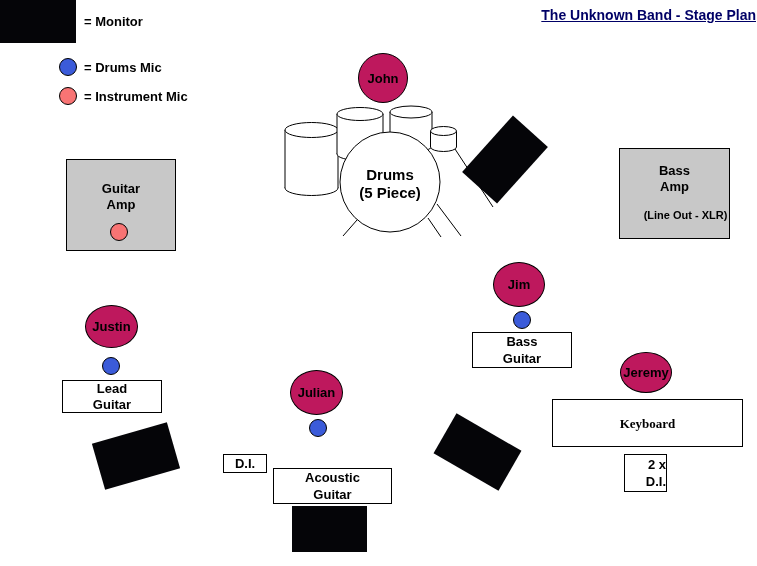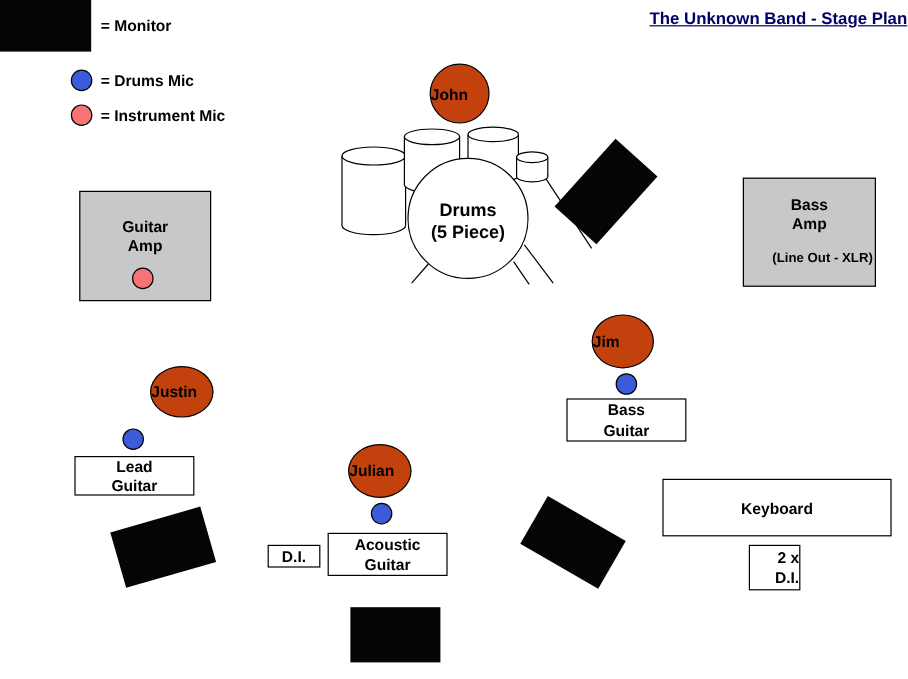"John" .person { background: #c2410c -> #be185d; justify-content: none -> center }
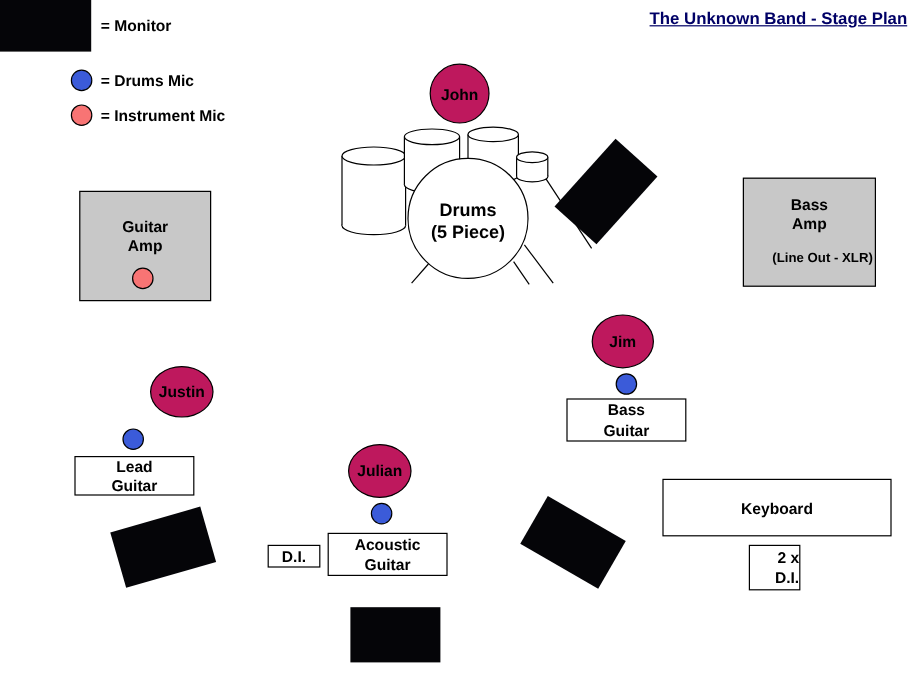"Justin" div.abs { margin-left: 40px -> none }
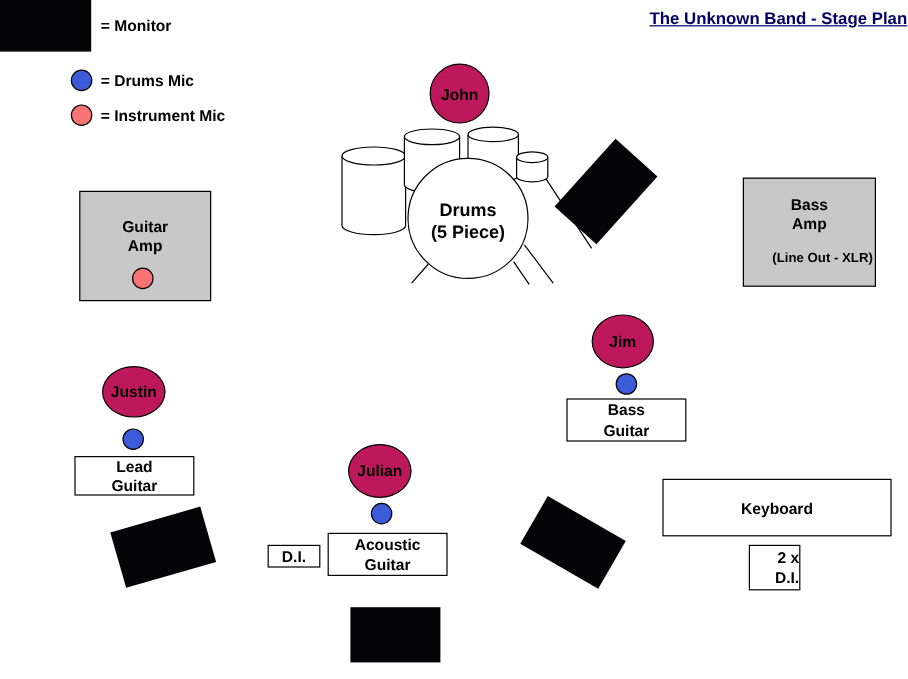"Jeremy" div.abs { html: none -> <div> <span>Jeremy</span> </div> }
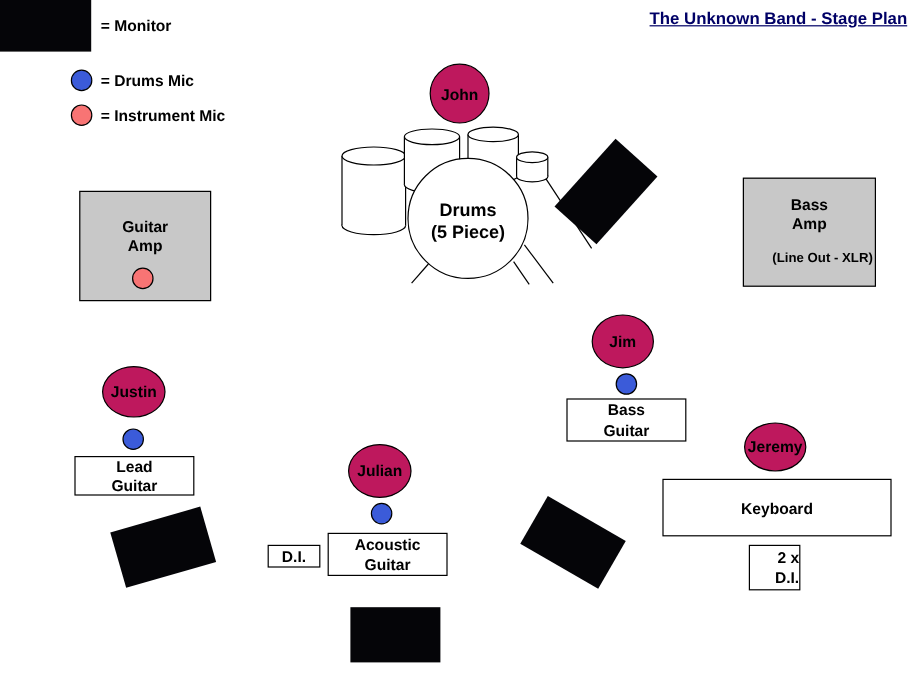"Keyboard" div.abs { font-family: none -> Liberation Serif, serif }
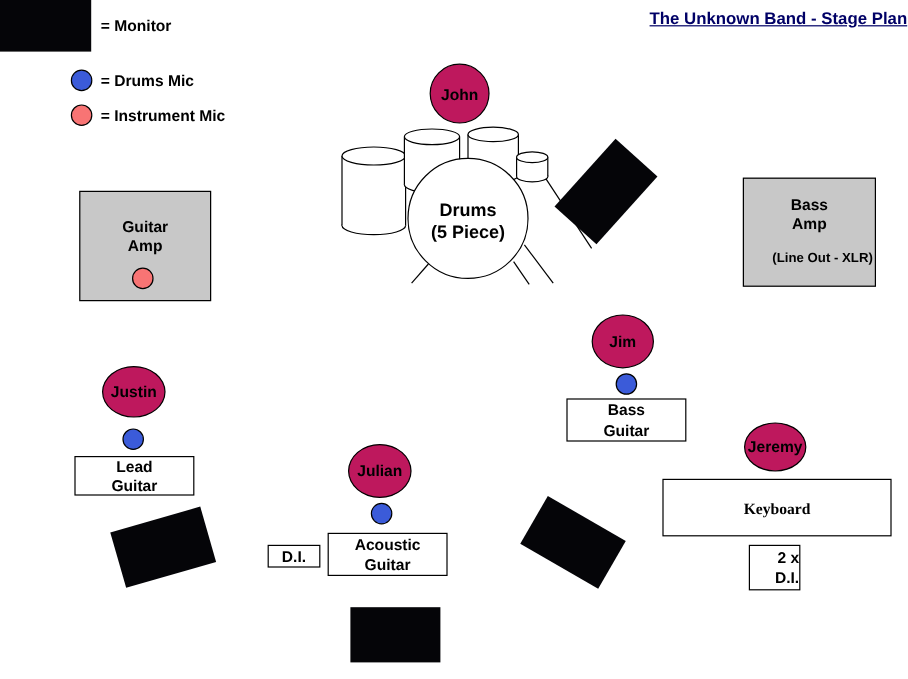"Acoustic" div.abs { top: 444px -> 468px; width: 100px -> 119px }
